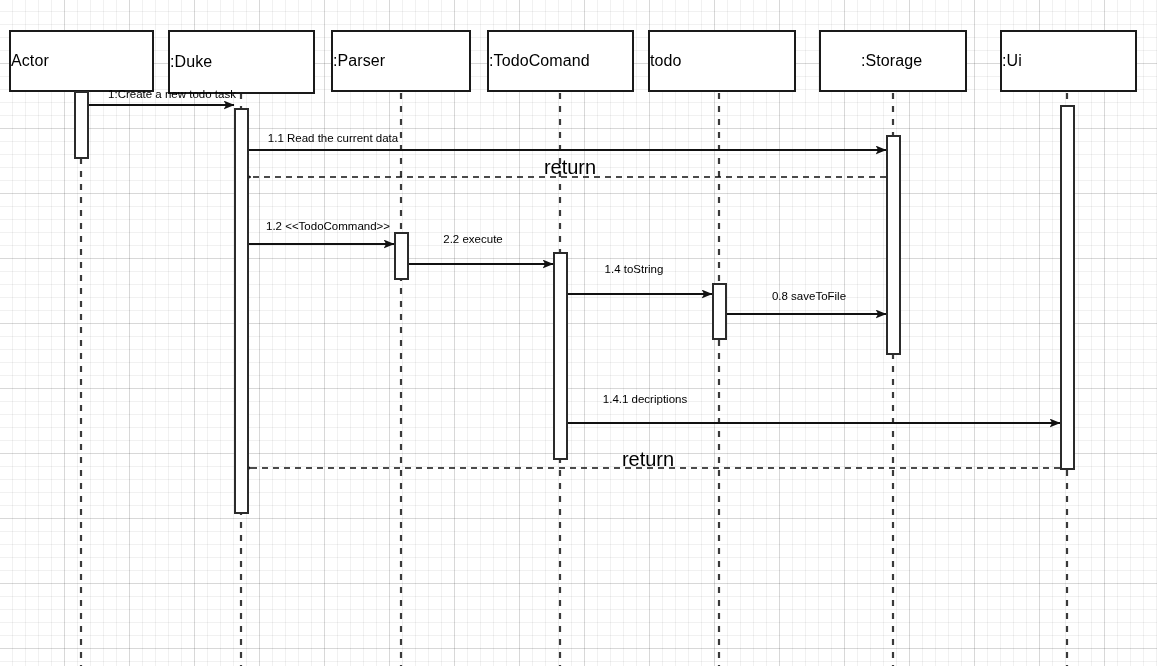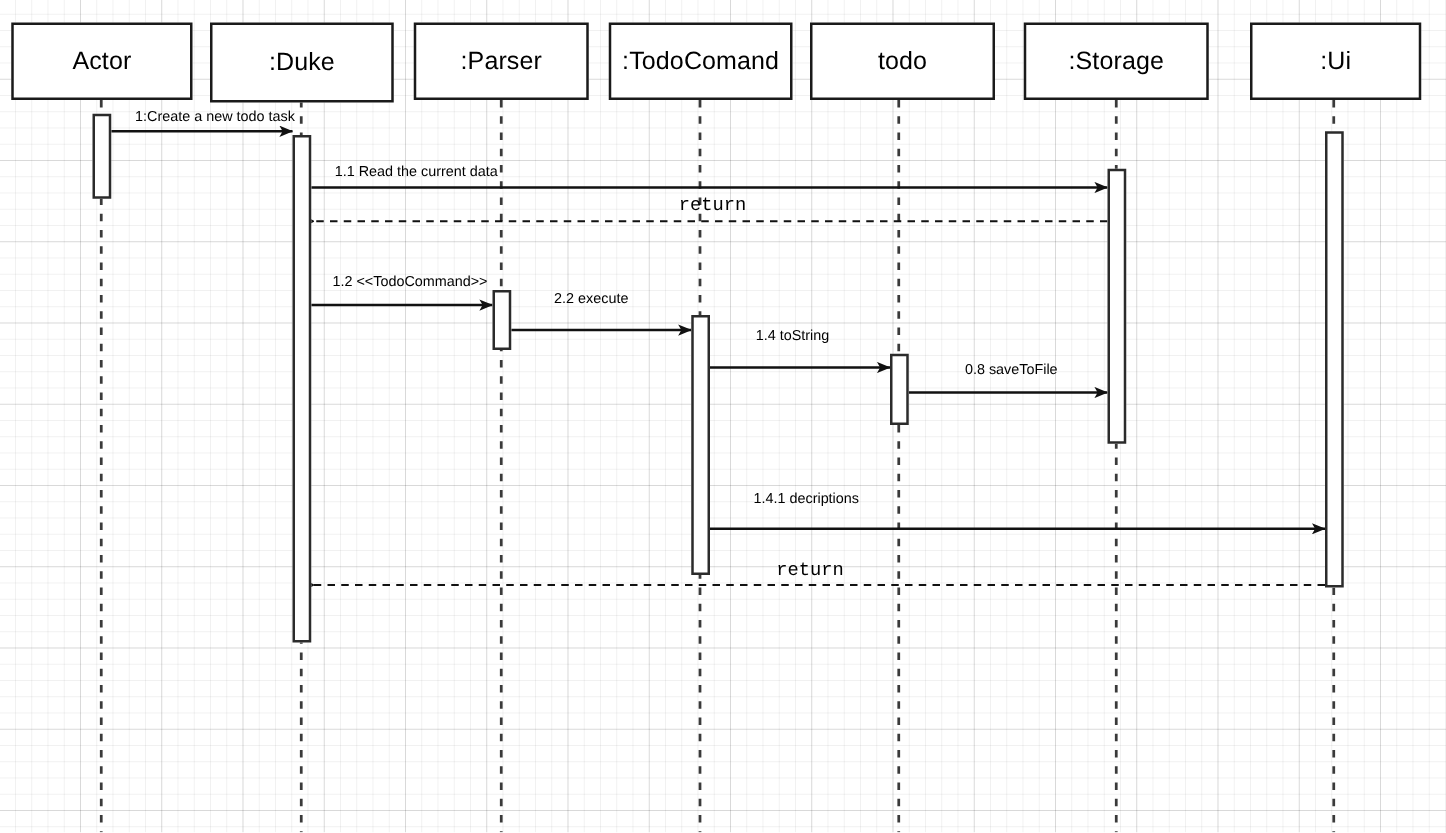"Actor" .lifeline-box { font-size: 20px -> 16px; justify-content: center -> flex-start; margin-top: none -> 12px }
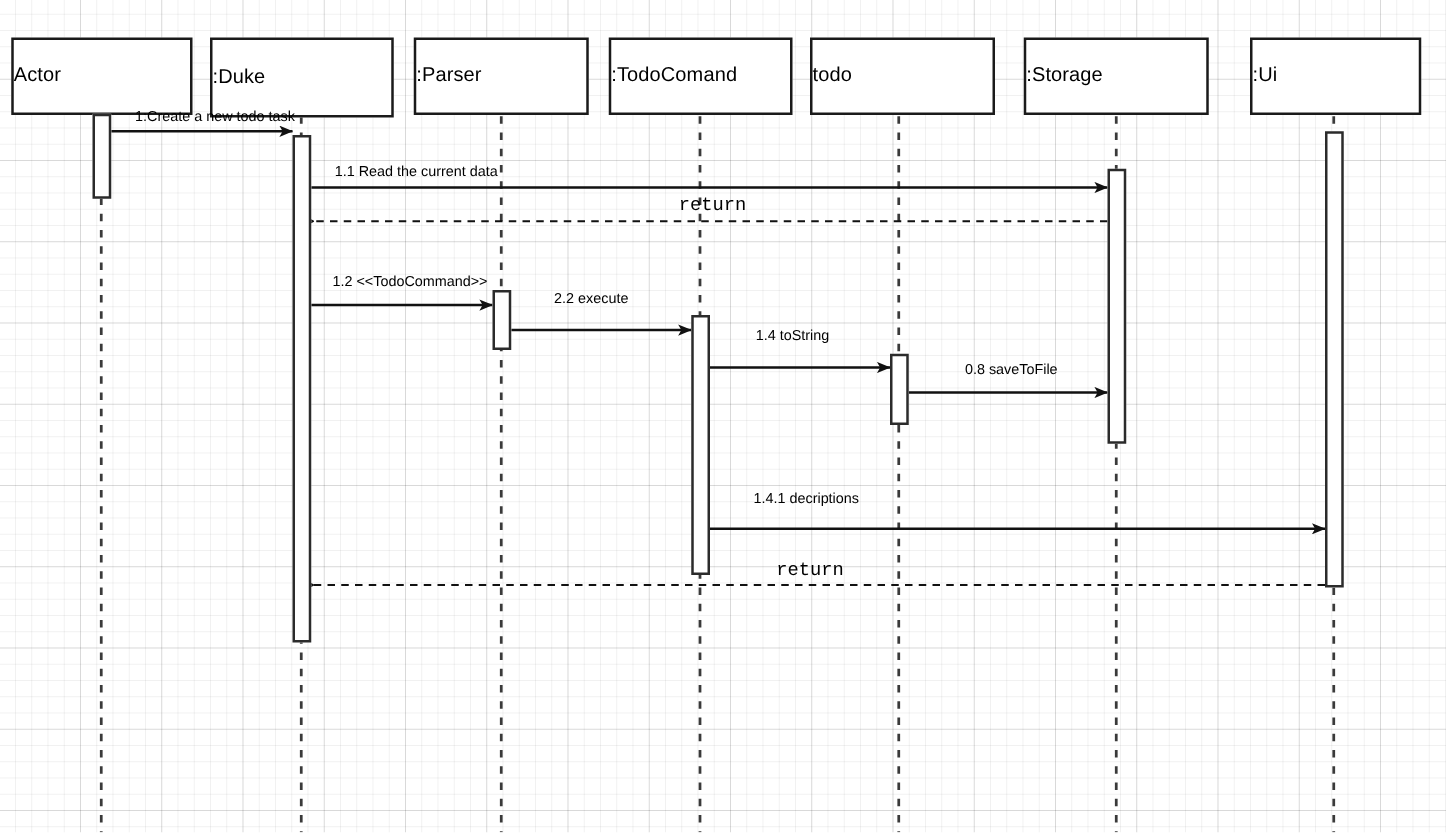":Storage" div.lifeline-box { padding-left: none -> 40px }
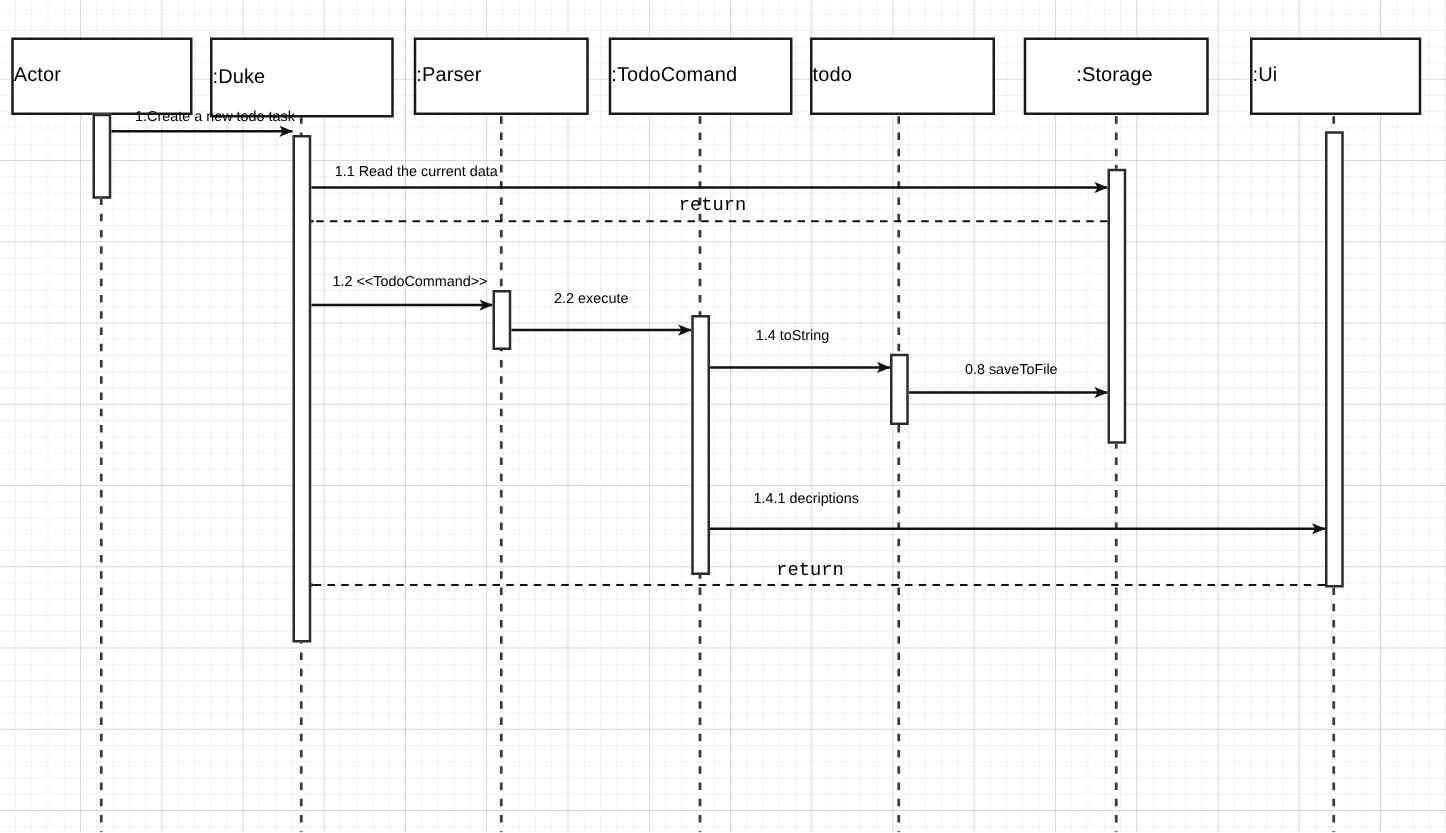"return" .msg-label.big { font-family: Liberation Mono, monospace -> none; font-size: 15px -> 20px }
